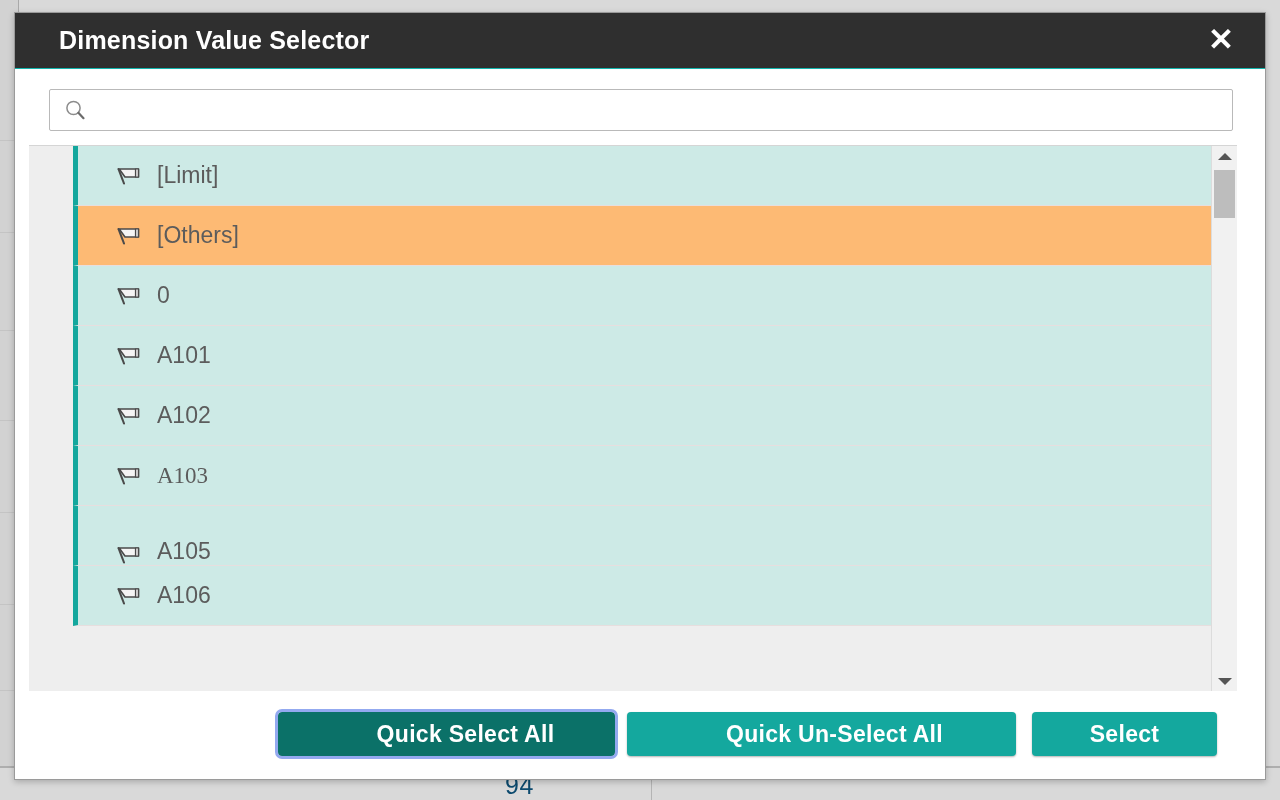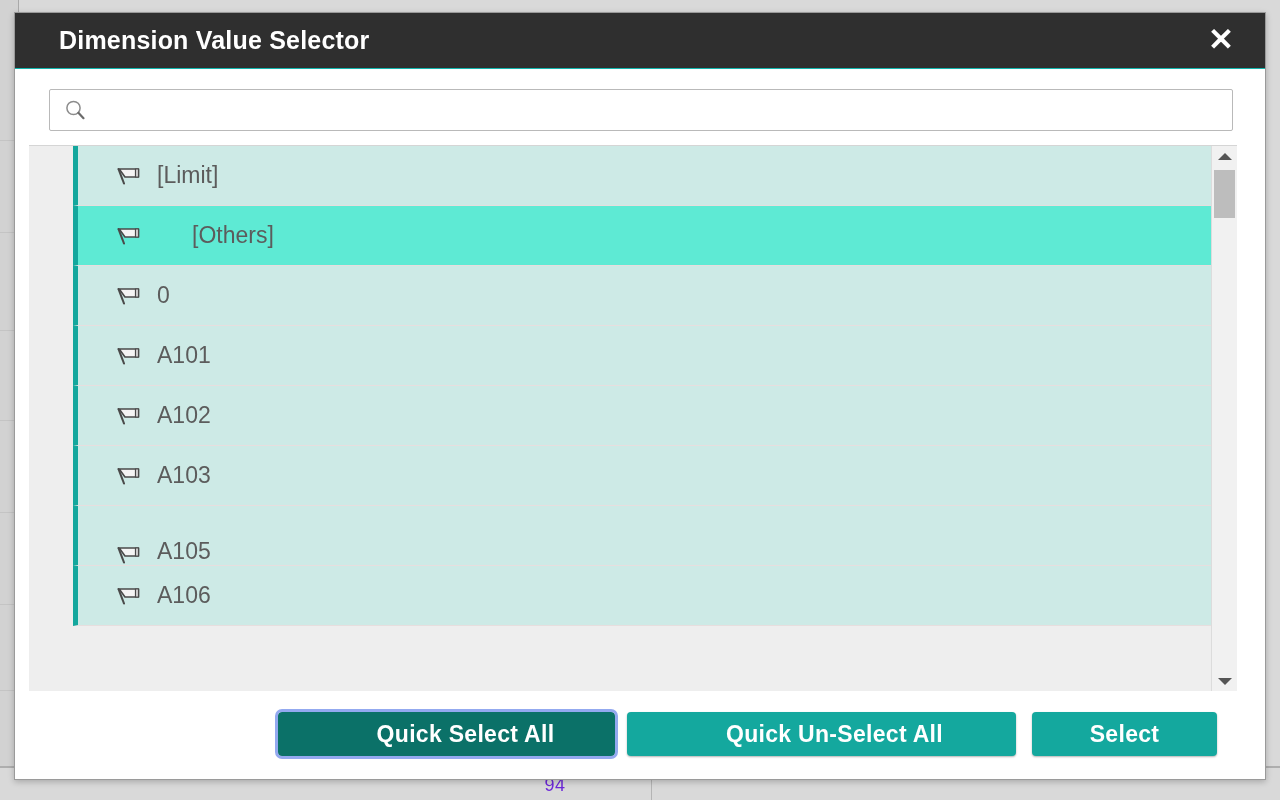"[Others]" div.list-row { background: #5eead4 -> #fdba74; gap: 35px -> none }
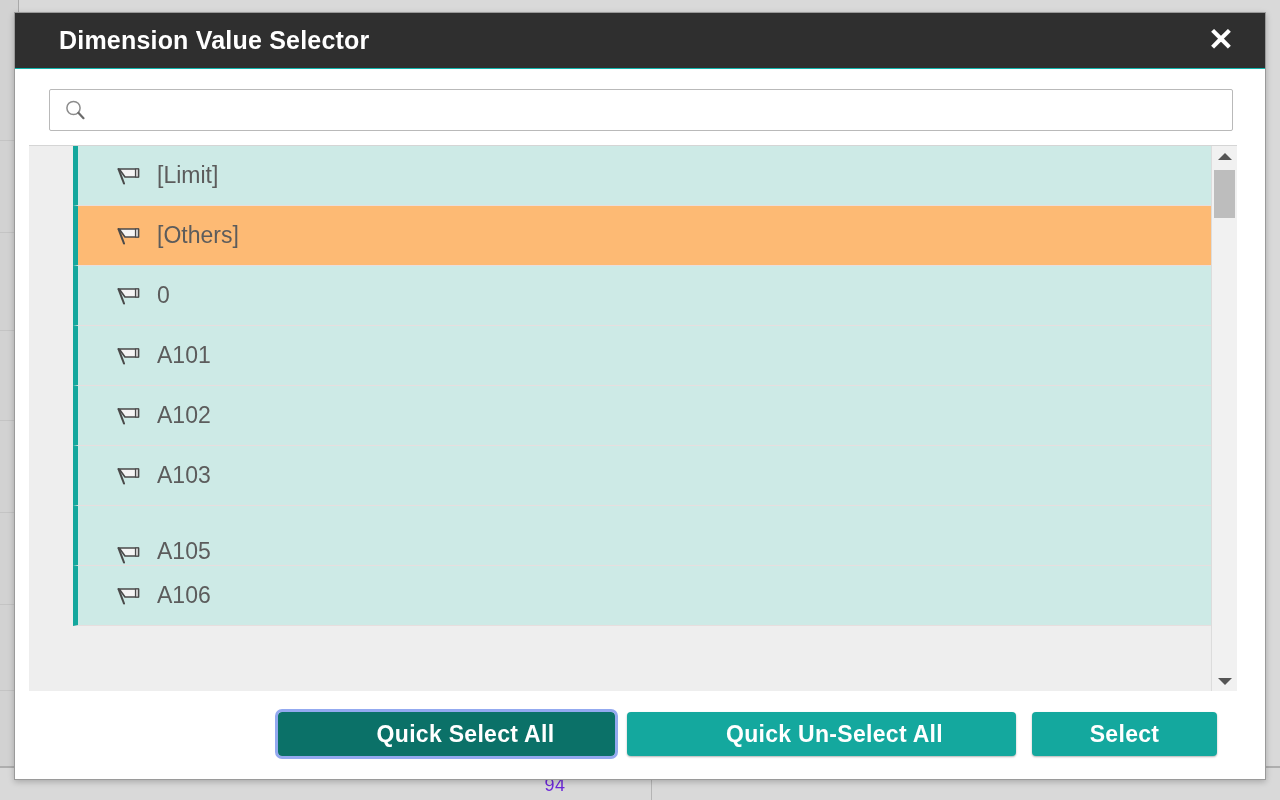"A103" div.list-row { font-family: none -> Liberation Serif, serif }
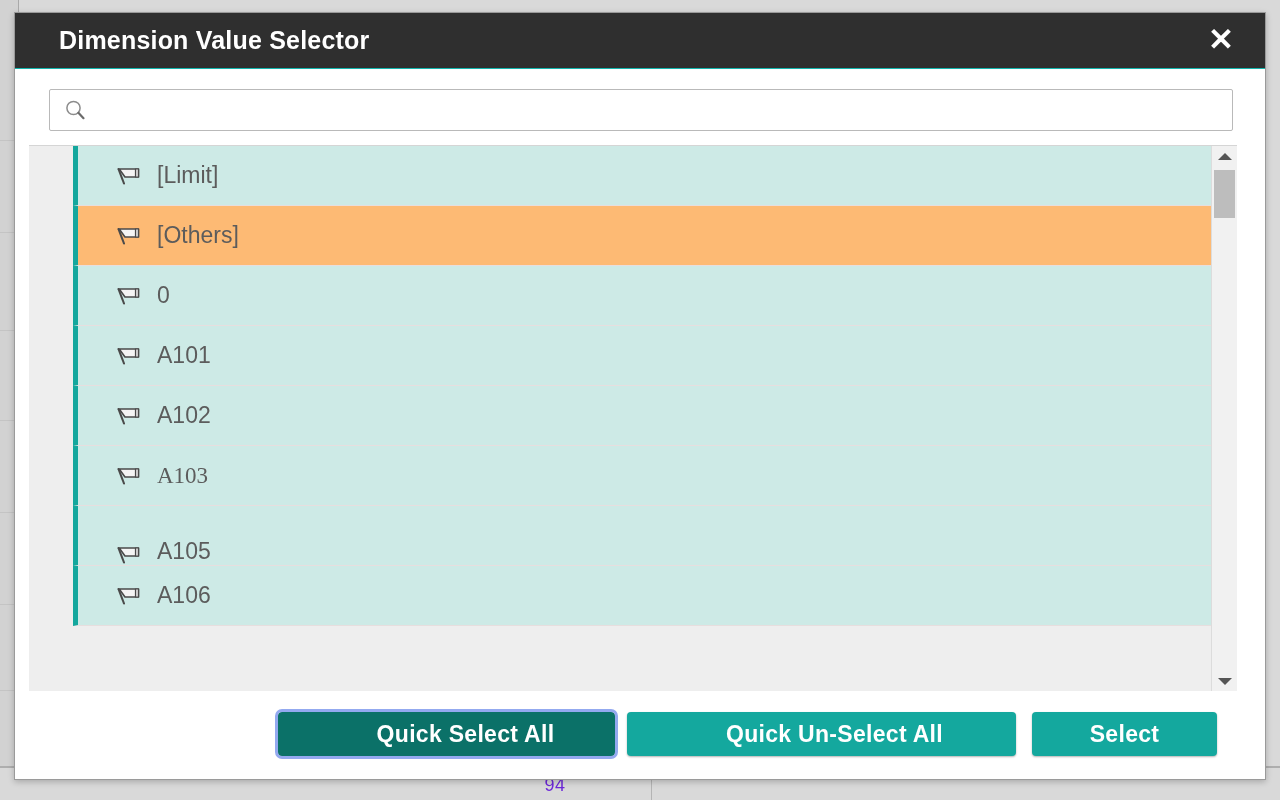"94" #bg-bottom-value { color: #6d28d9 -> #0c4a6e; font-size: 18px -> 25px; text-align: center -> none }
